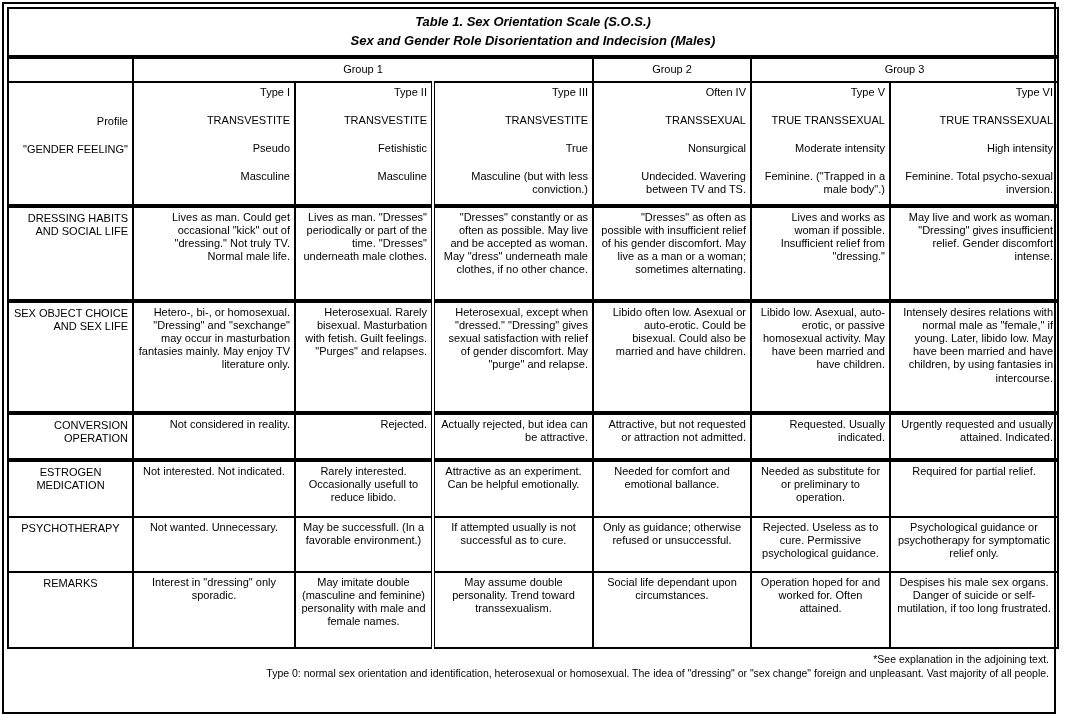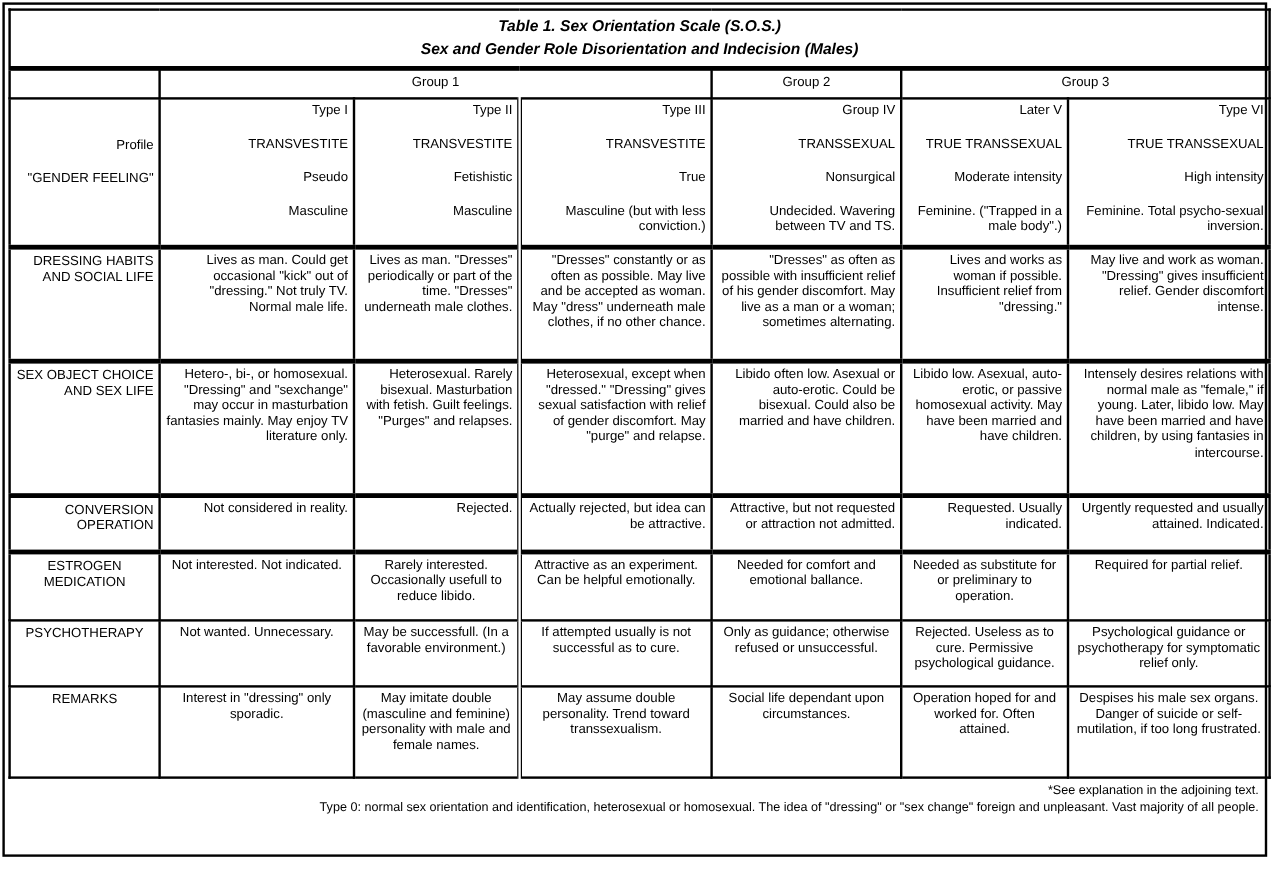"Group IV" div.slot { text: Group -> Often }
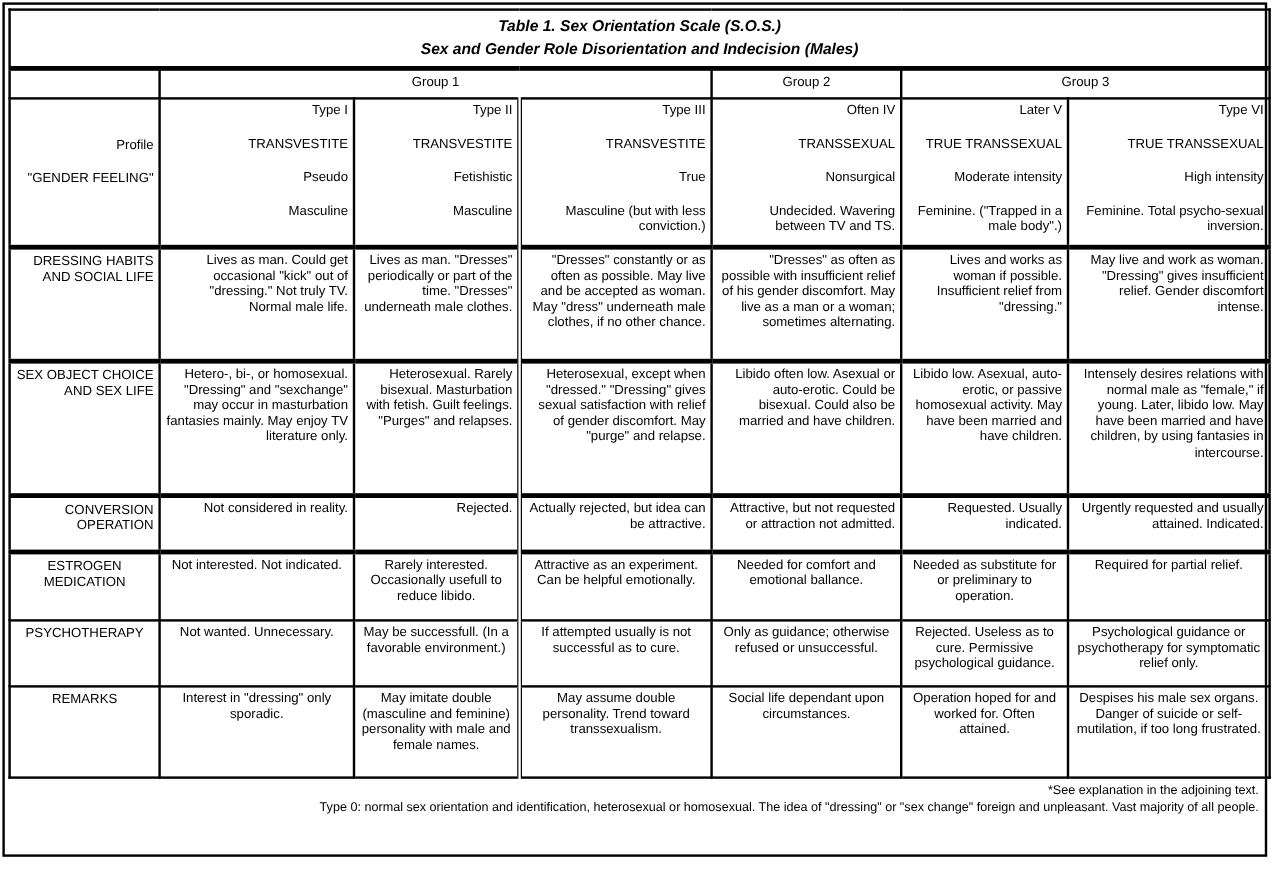"Later V" div.slot { text: Later -> Type }
